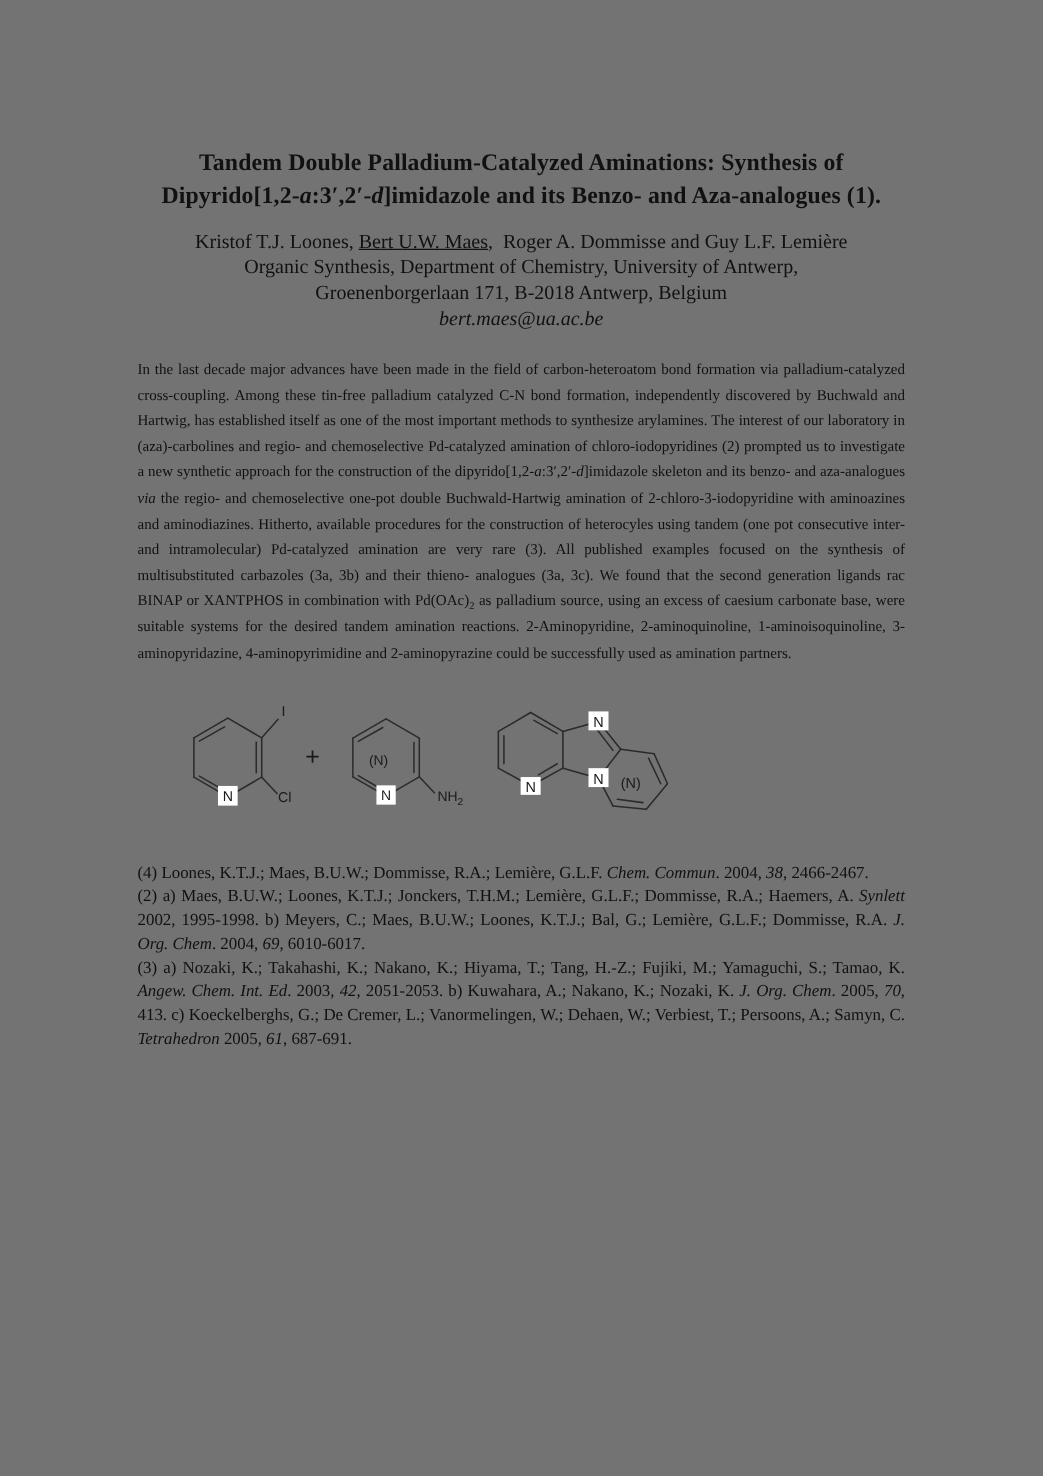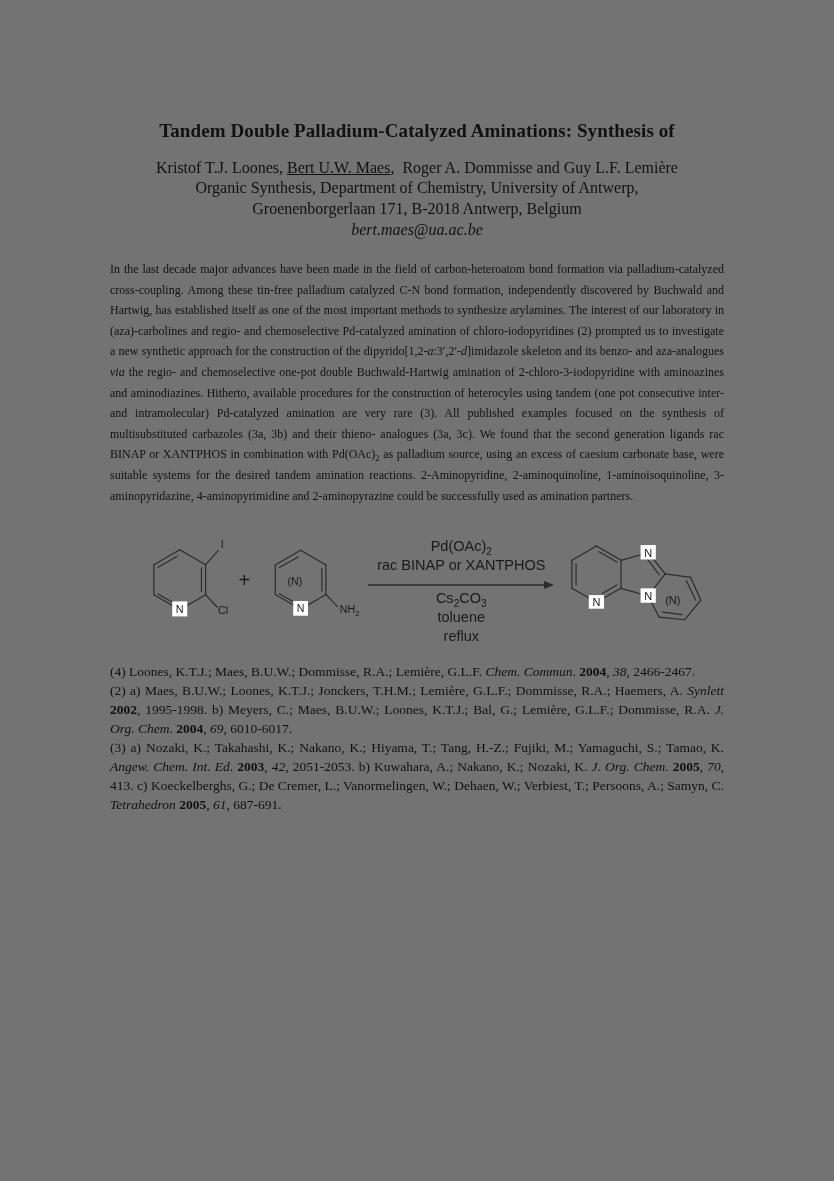"Dipyrido[1,2-a:3′,2′-d]imidazole and its" span.tline { html: none -> <span><span>Dipyrido[1,2-</span><span>a</span><span>:3′,2′-</span><span>d</span><span>]imidazole and its Benzo- and Aza-analogues (1).</span></span> }
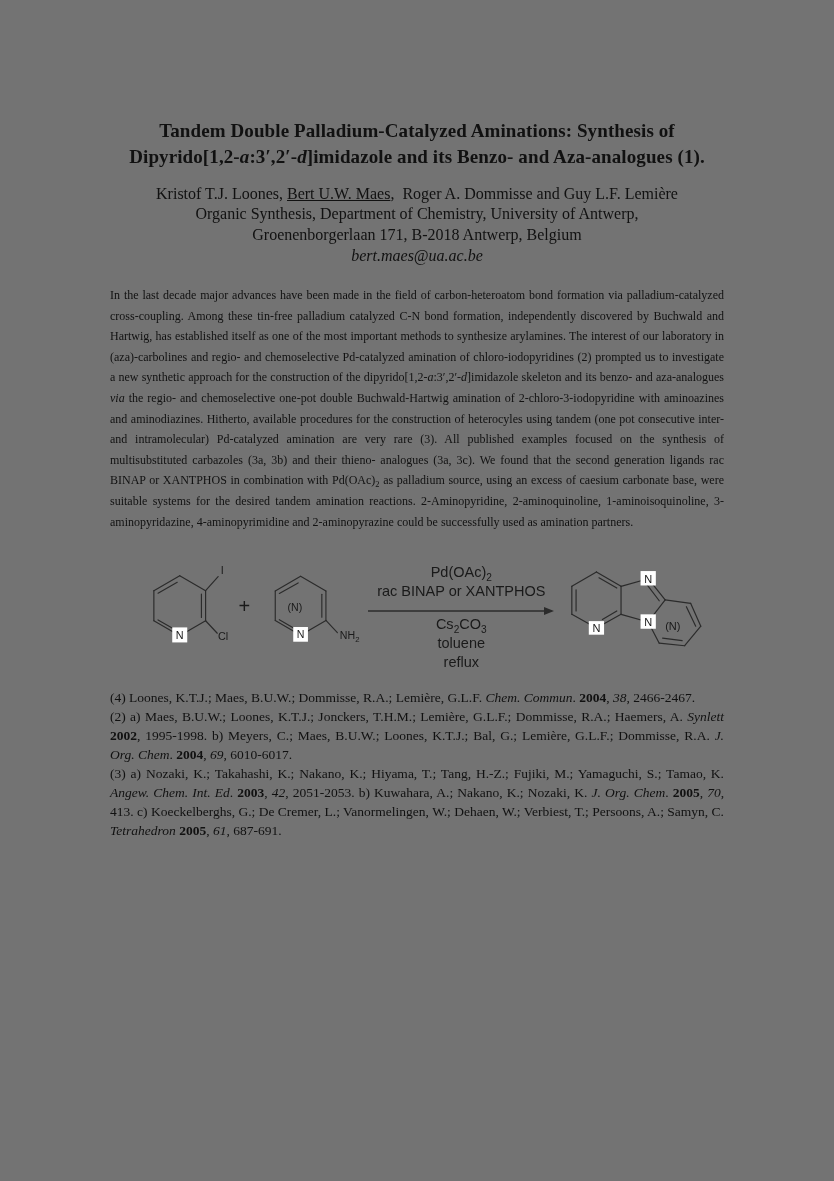"Pd(OAc)2" div.cond { html: <div> <div><span>Pd(OAc)</span><span>2</span></div> <div>rac BINAP or XANTPHOS</div> <div> <svg> <line></line> <polygon></polygon> </svg> </div> <div><span>Cs</span><span>2</span><span>CO</span><span>3</span></div> <div>toluene</div> <div>reflux</div> </div> -> none }
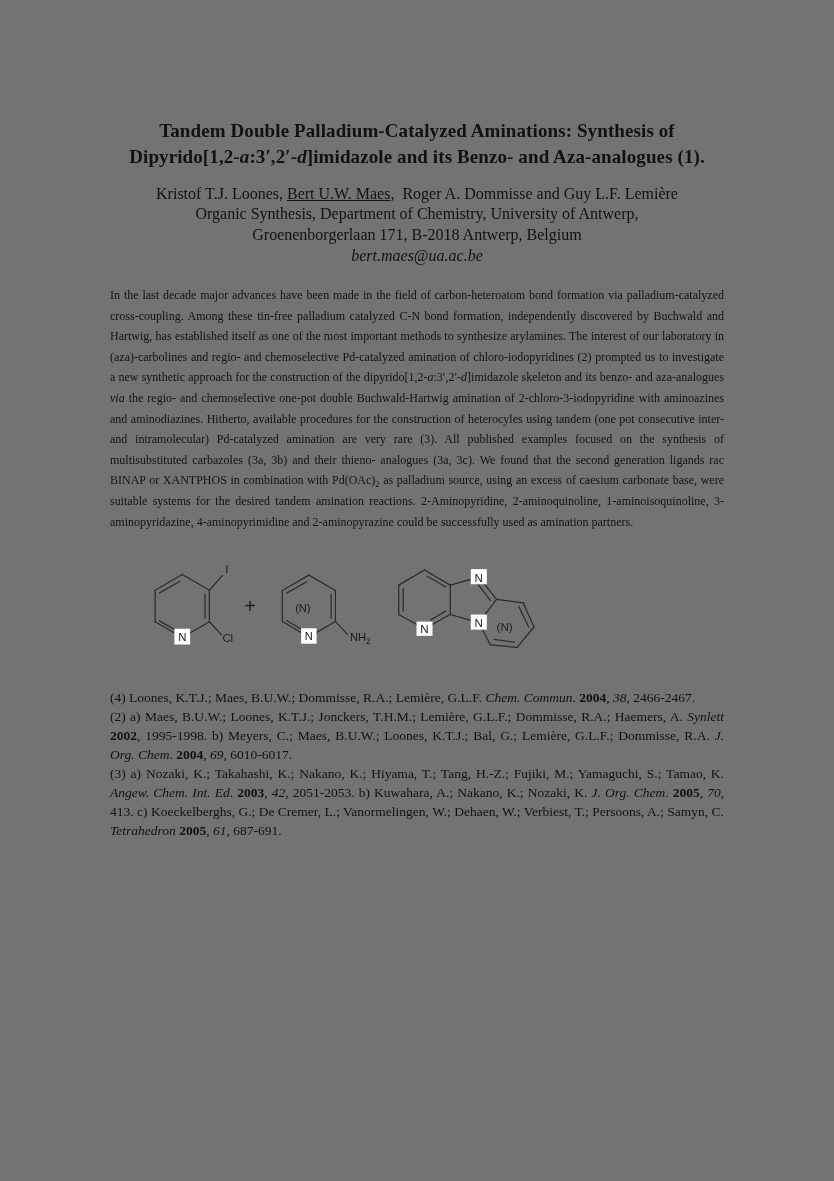"2004" .b { font-weight: bold -> normal }
